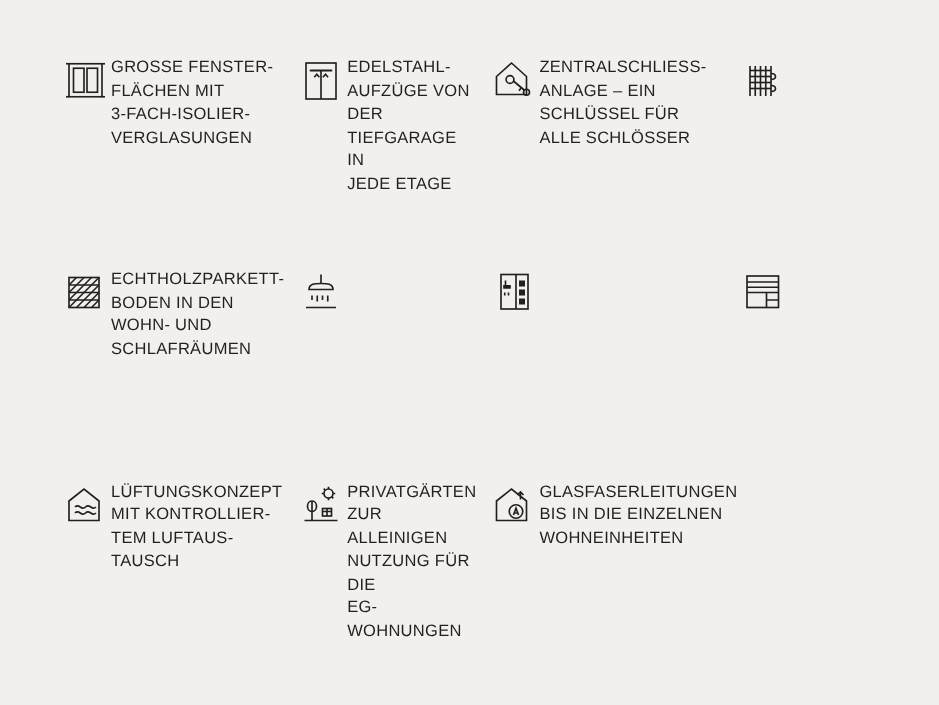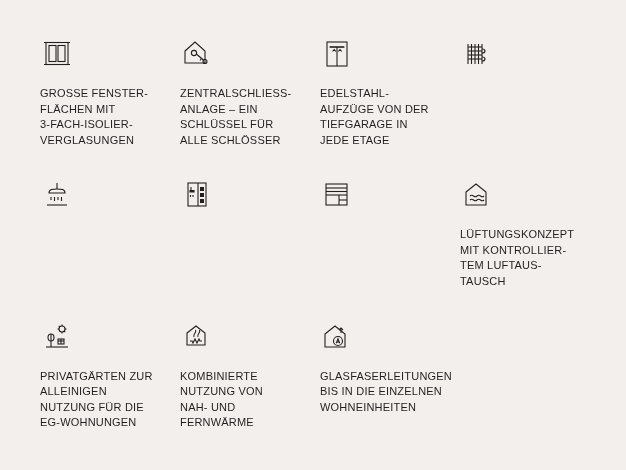"GROSSE FENSTER-" .cell { flex-direction: column -> row }
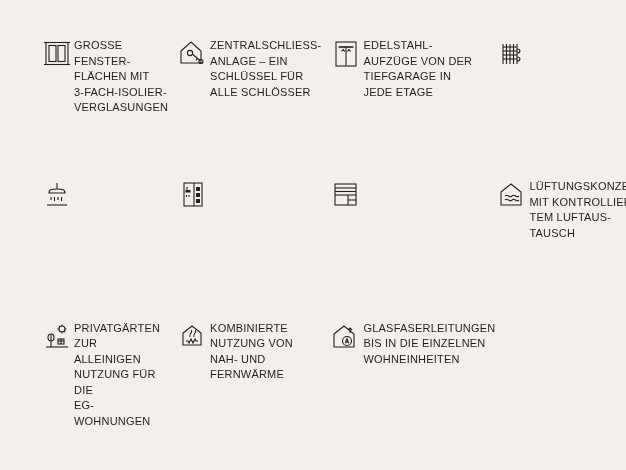"ZENTRALSCHLIESS-" div.cell { order: before "EDELSTAHL-" -> after "EDELSTAHL-" }
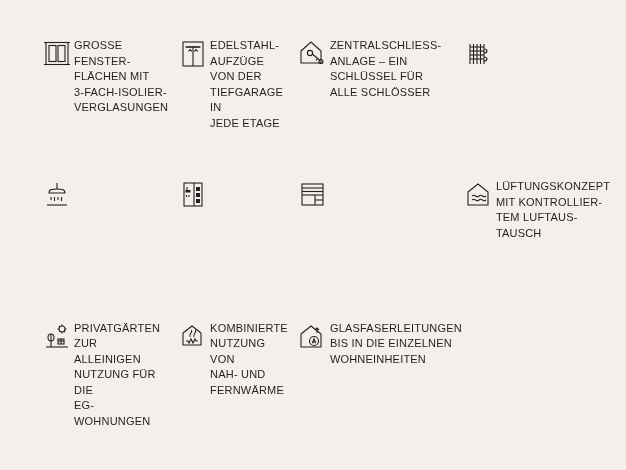"ECHTHOLZPARKETT-" div.cell { html: none -> <div> <span> <svg> <rect></rect> <line></line> <line></line> <line></line> <line></line> <line></line> <line></line> <line></line> <line></line> <line></line> <line></line> </svg> </span> <div>ECHTHOLZPARKETT- BODEN IN DEN WOHN- UND SCHLAFRÄUMEN</div> </div> }
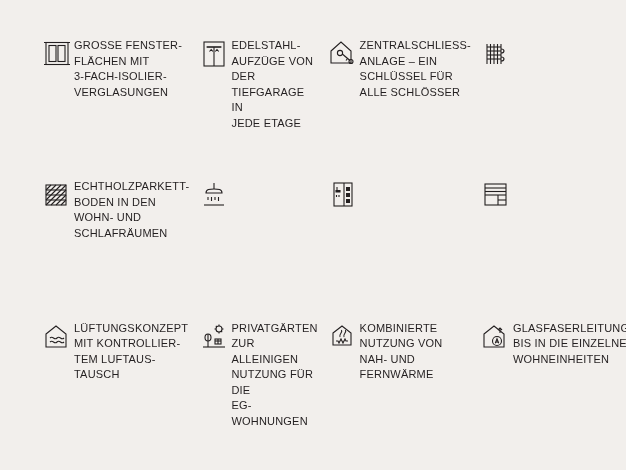"KOMBINIERTE" div.cell { html: <div> <span> <svg> <path></path> <path></path> <path></path> <path></path> </svg> </span> <div>KOMBINIERTE NUTZUNG VON NAH- UND FERNWÄRME</div> </div> -> none }
